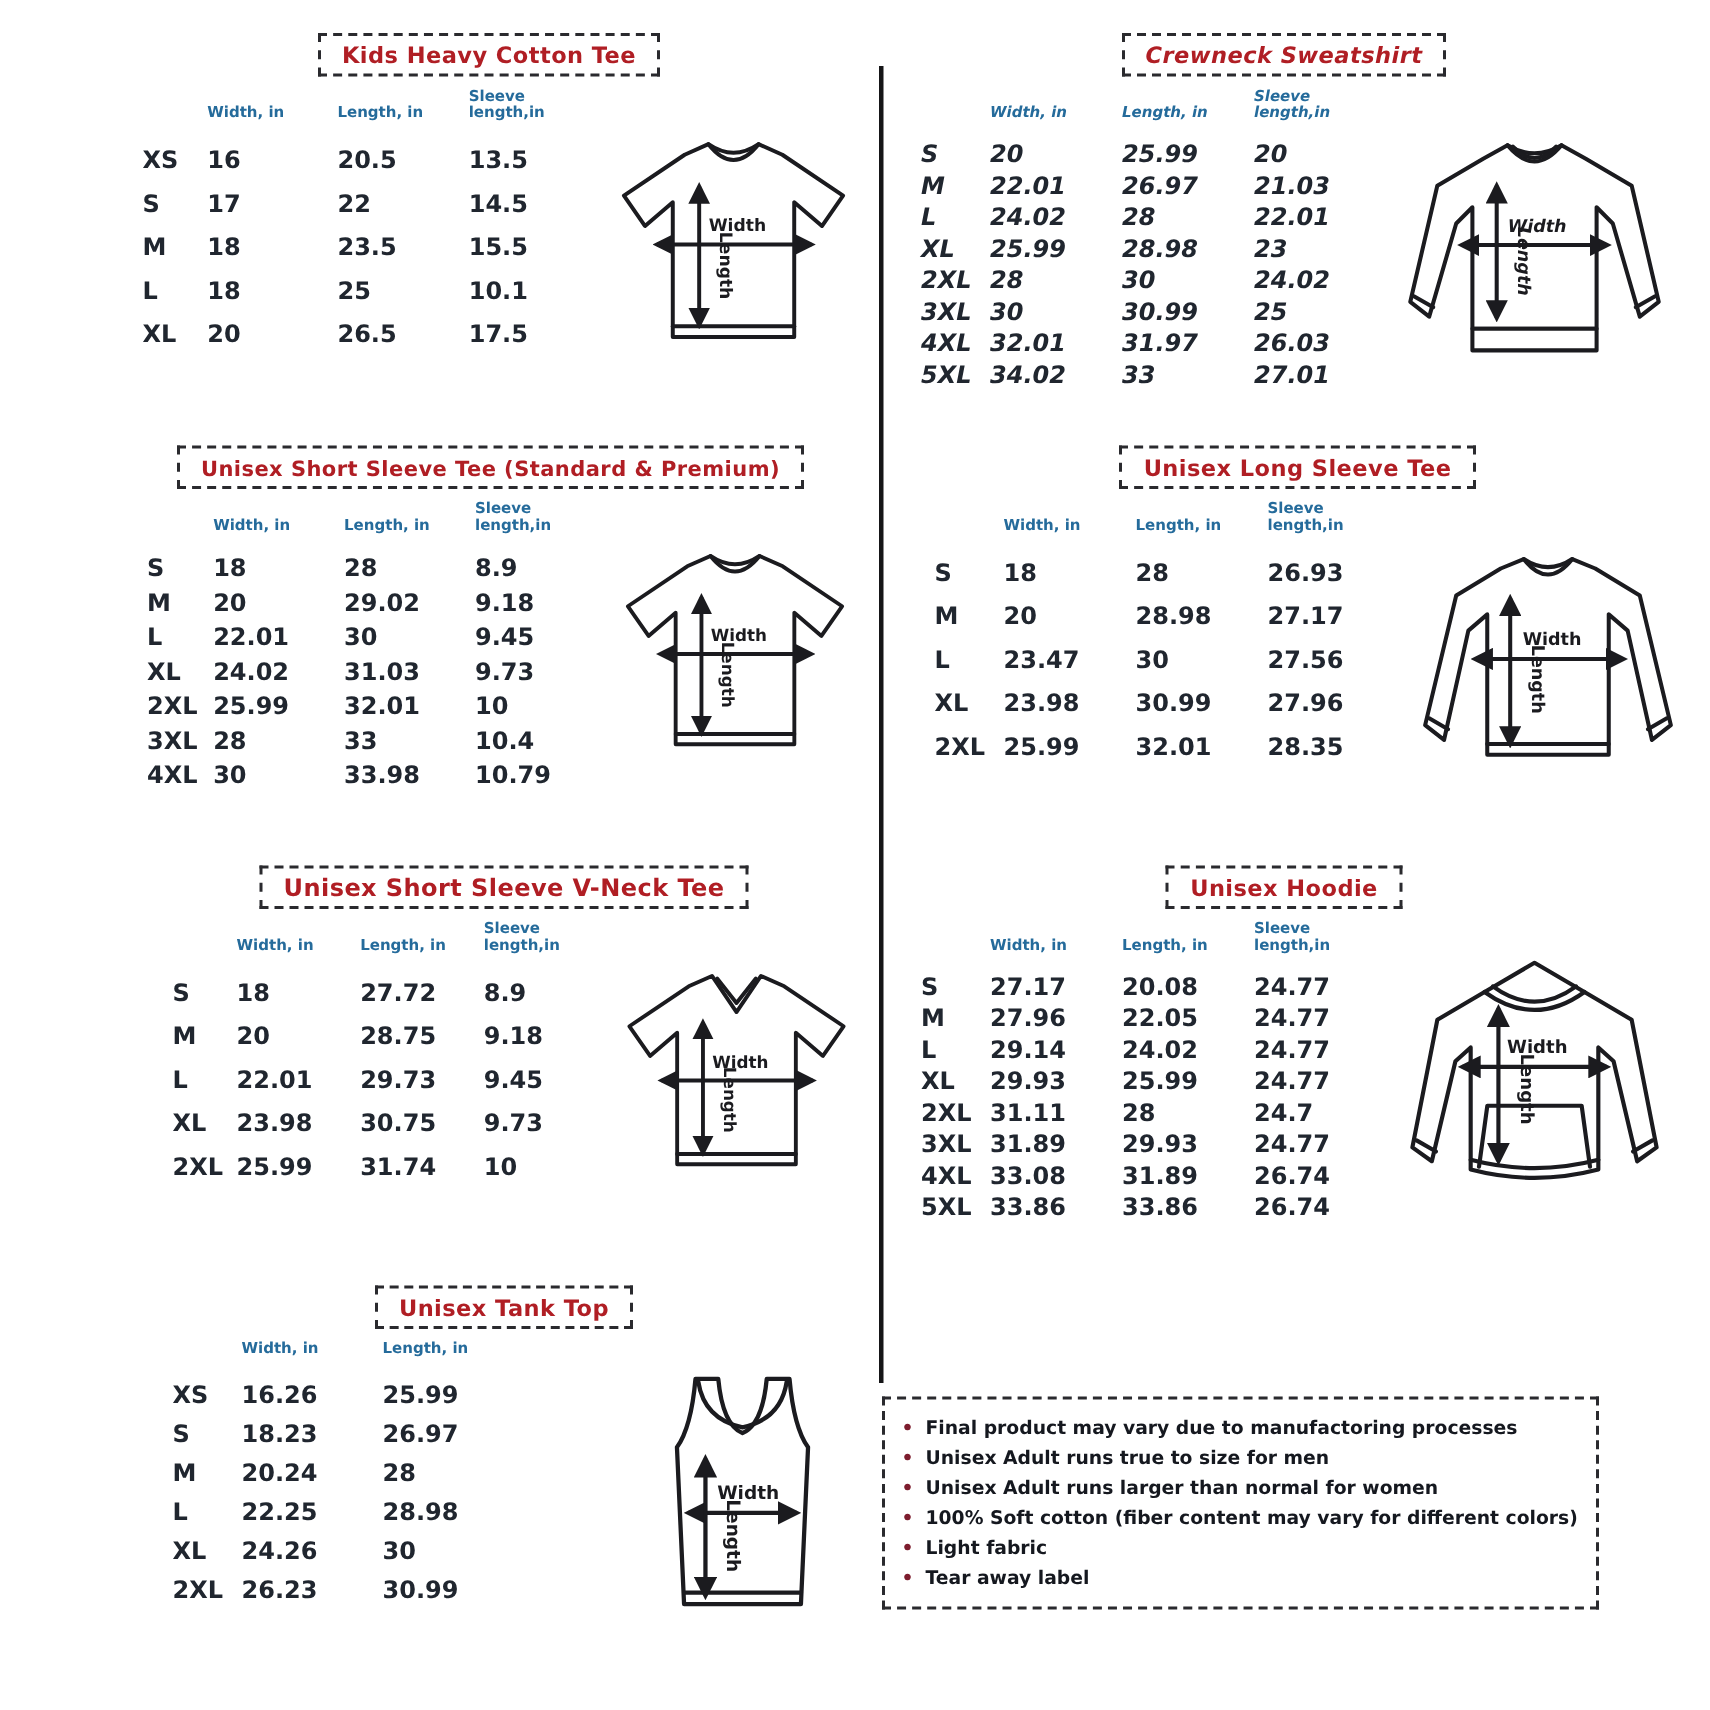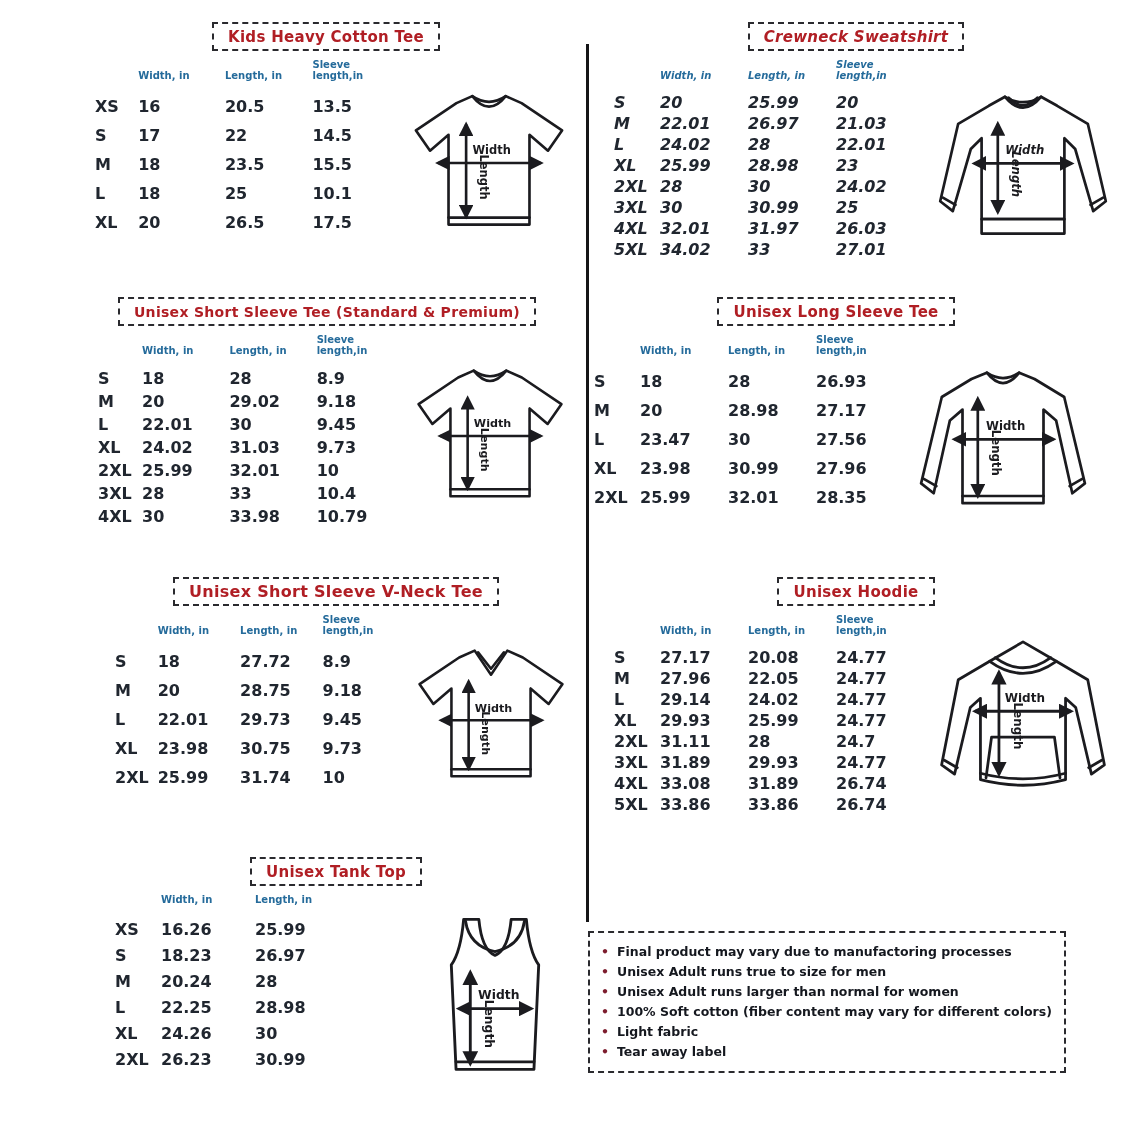"Unisex Long Sleeve Tee" .sec-long { left: 574px -> 603px }
